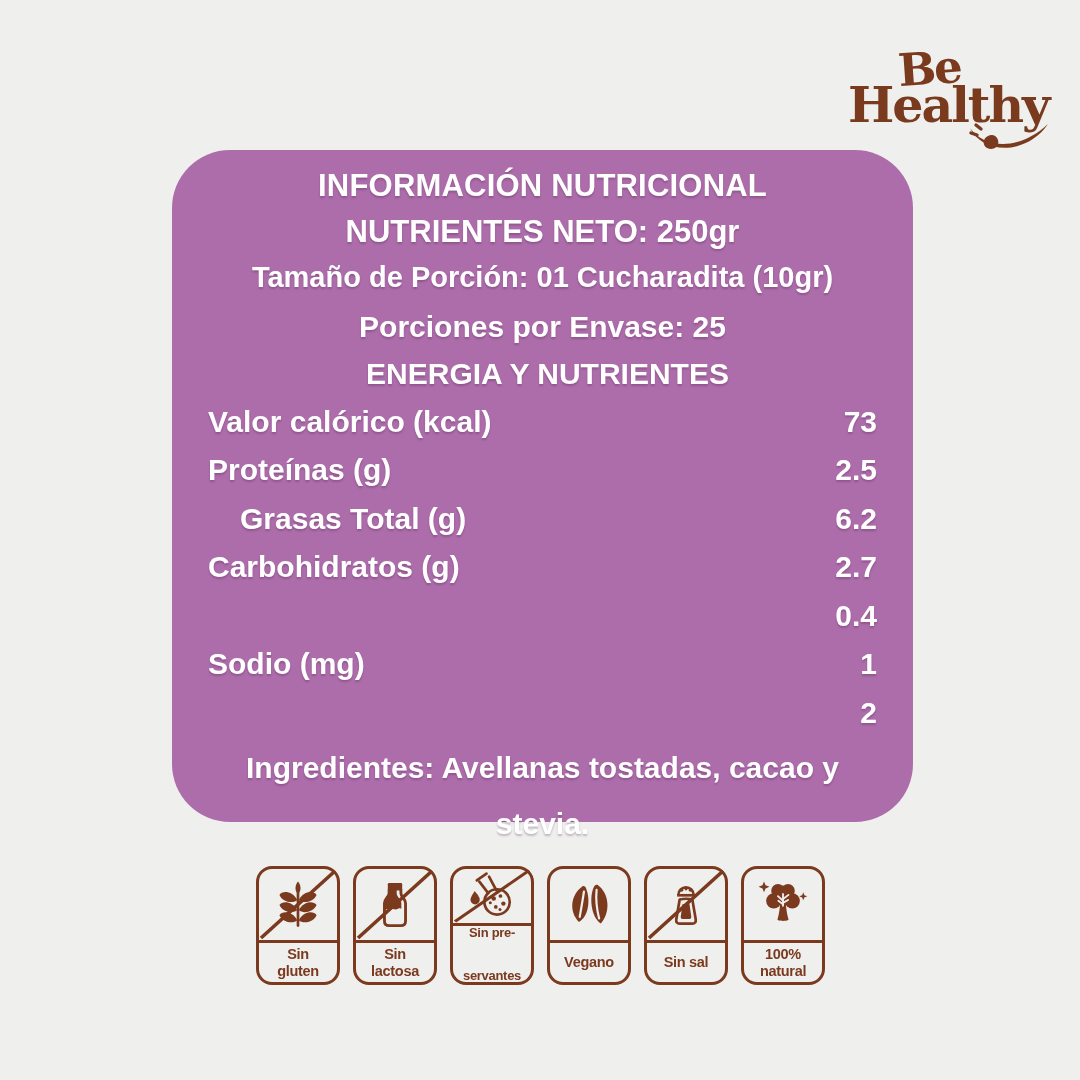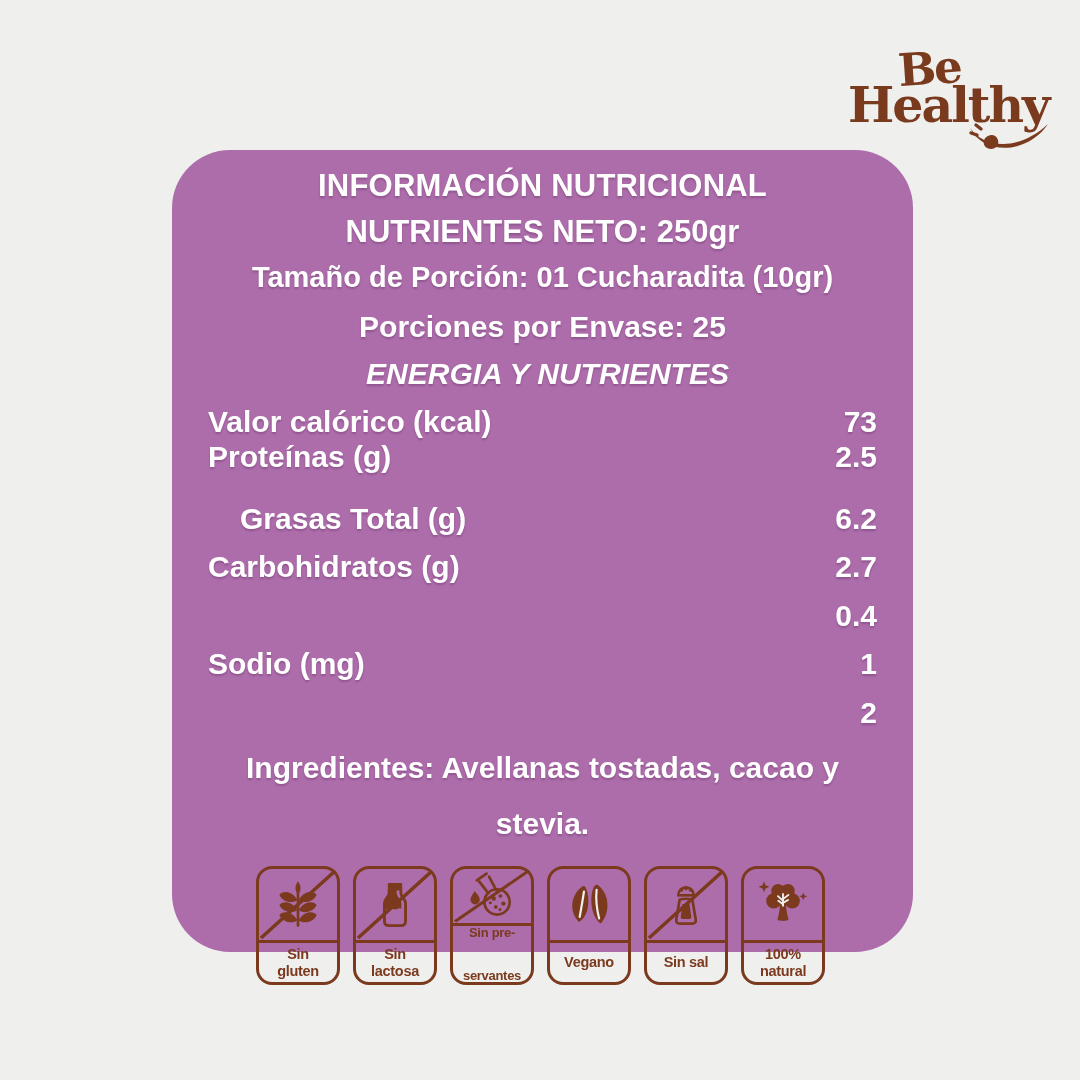"INFORMACIÓN NUTRICIONAL" .panel { height: 802px -> 672px }
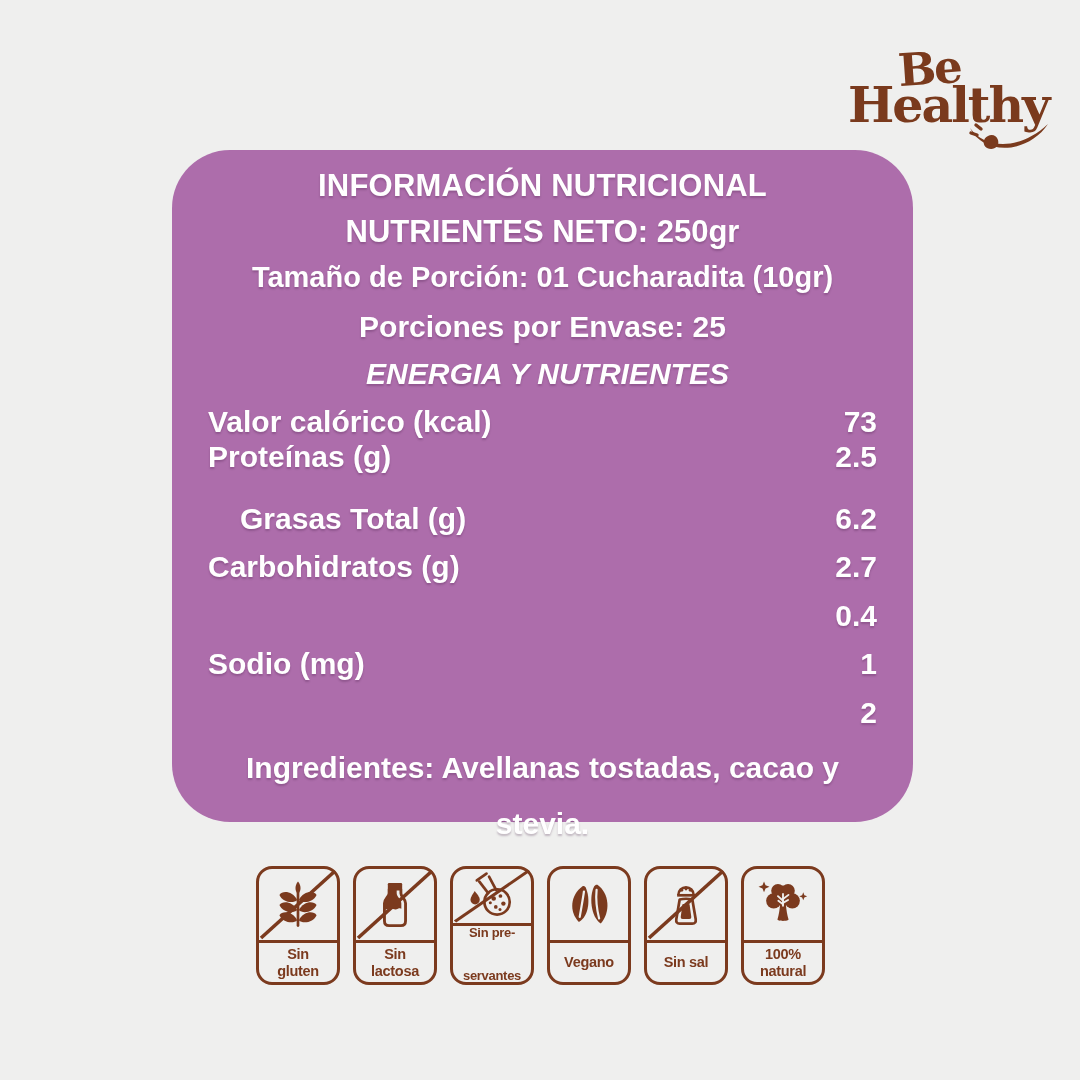"ENERGIA Y NUTRIENTES" .p-section { font-style: italic -> none }
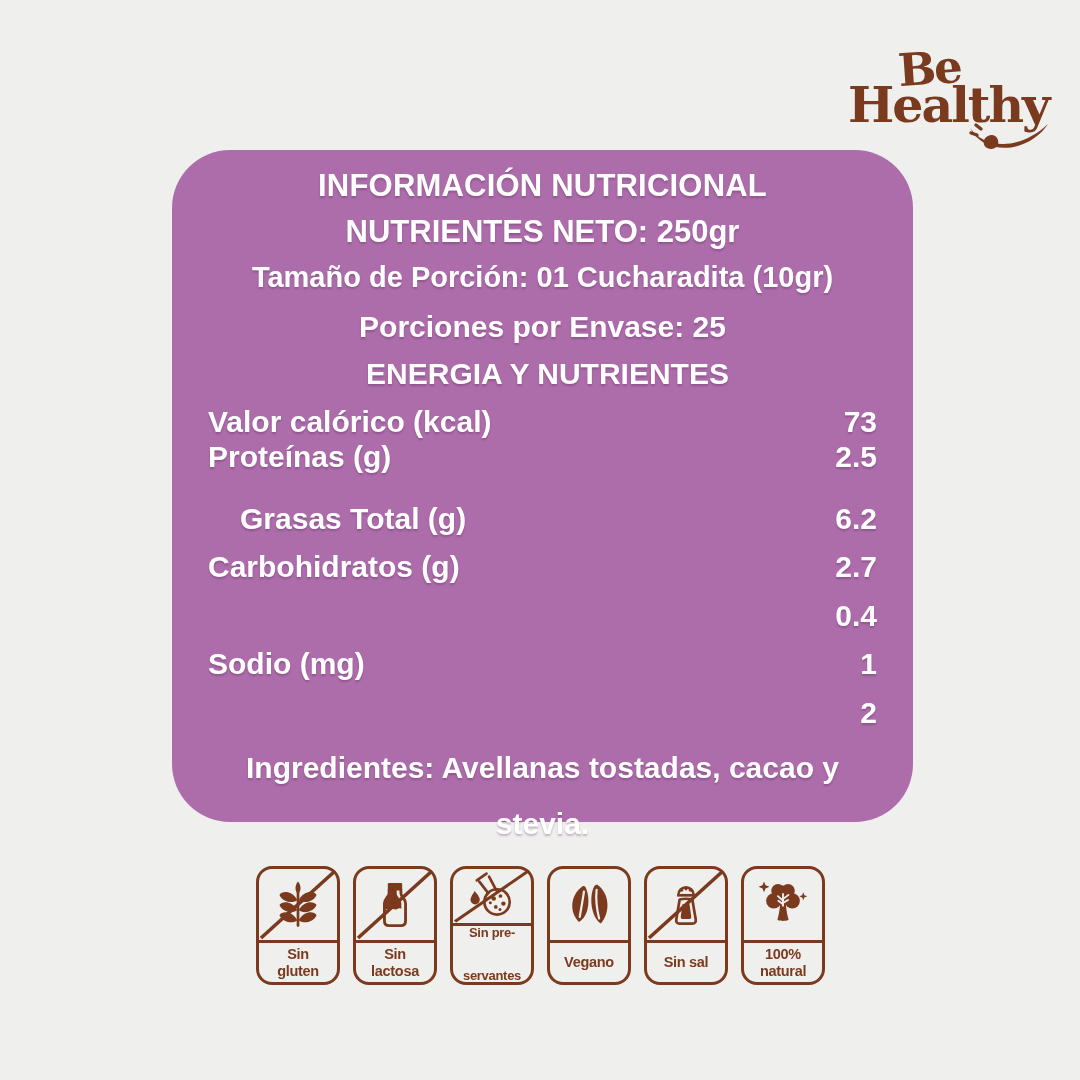"Proteínas (g)" div.nrow { top: 290px -> 303px }
